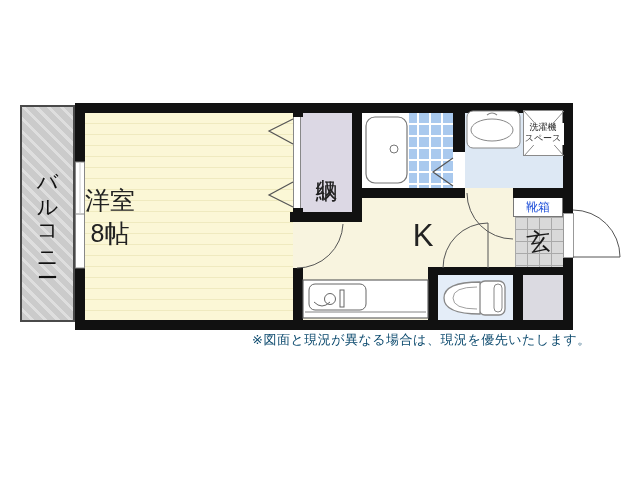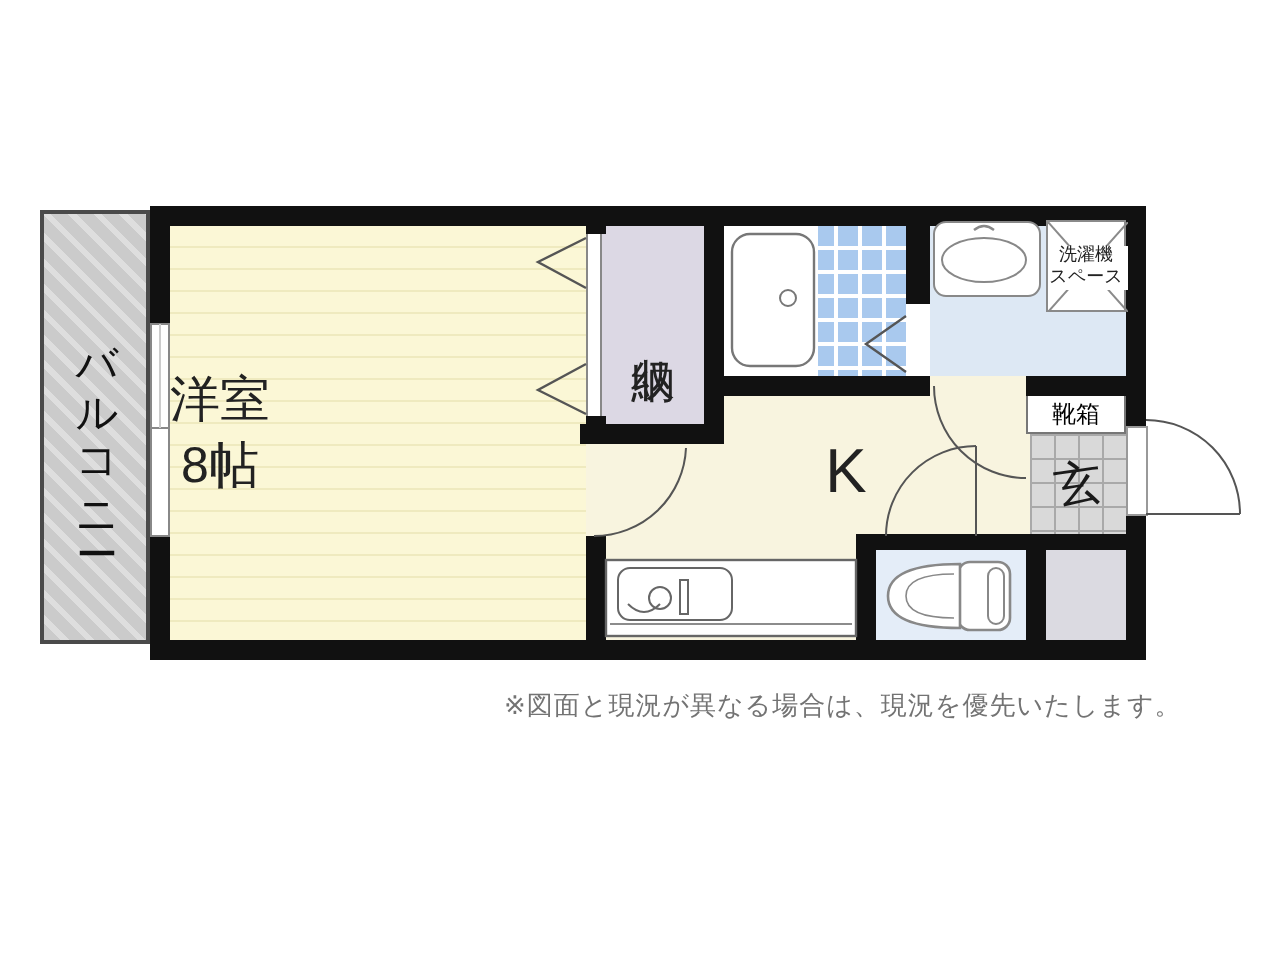"靴箱" .shoebox { color: #000000 -> #1d4ed8 }
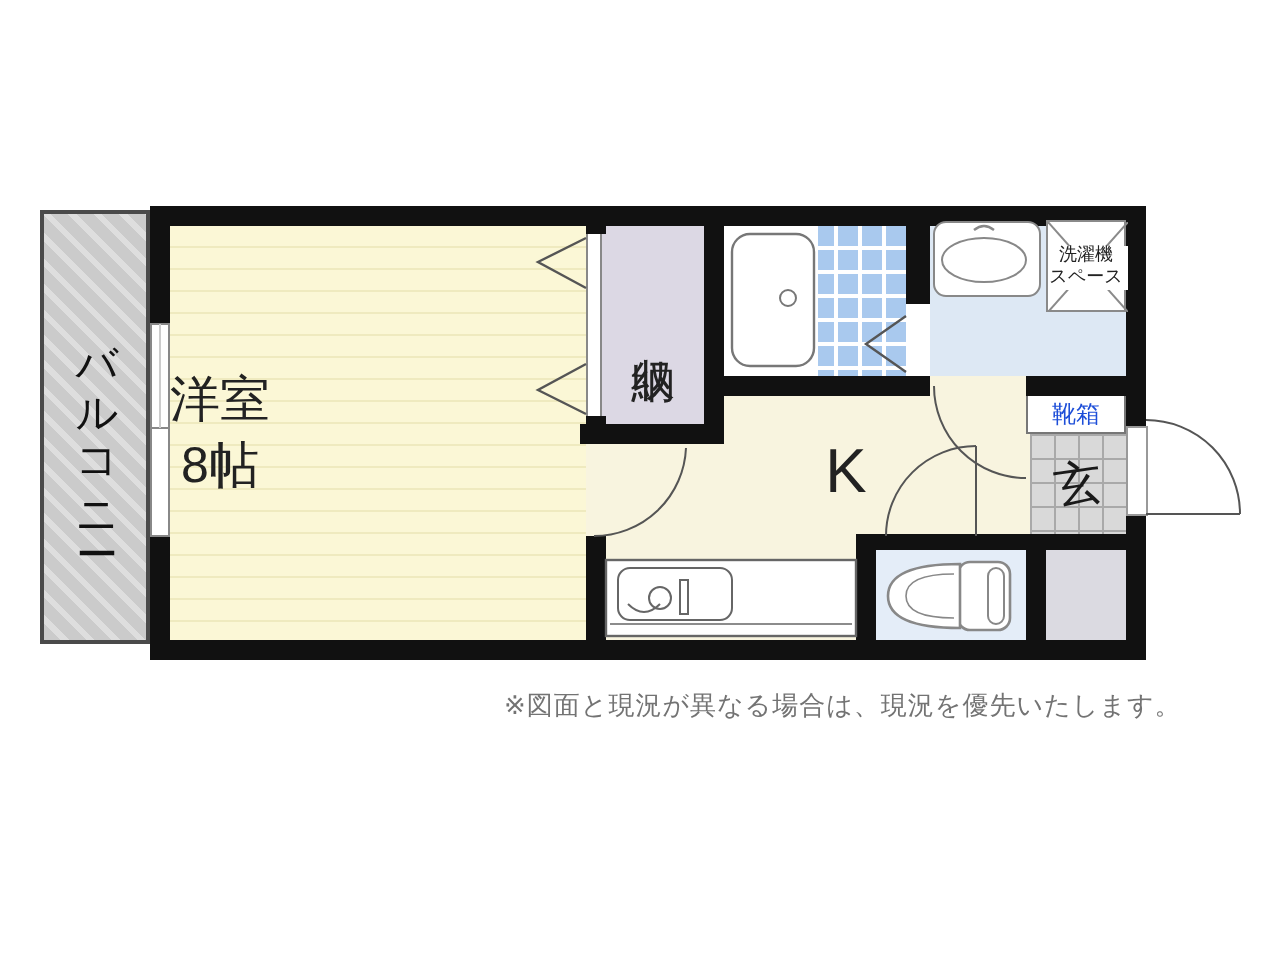"※図面と現況が異なる場合は、現況を優先いたします。" .disclaimer { color: #737373 -> #0c4a6e; top: 344px -> 331px }
